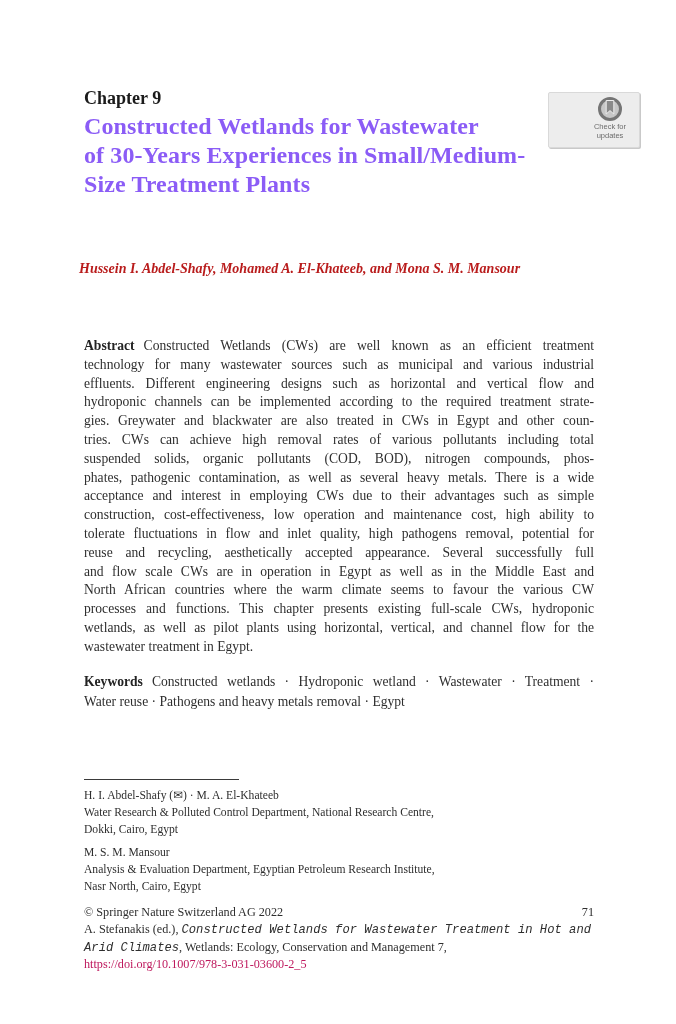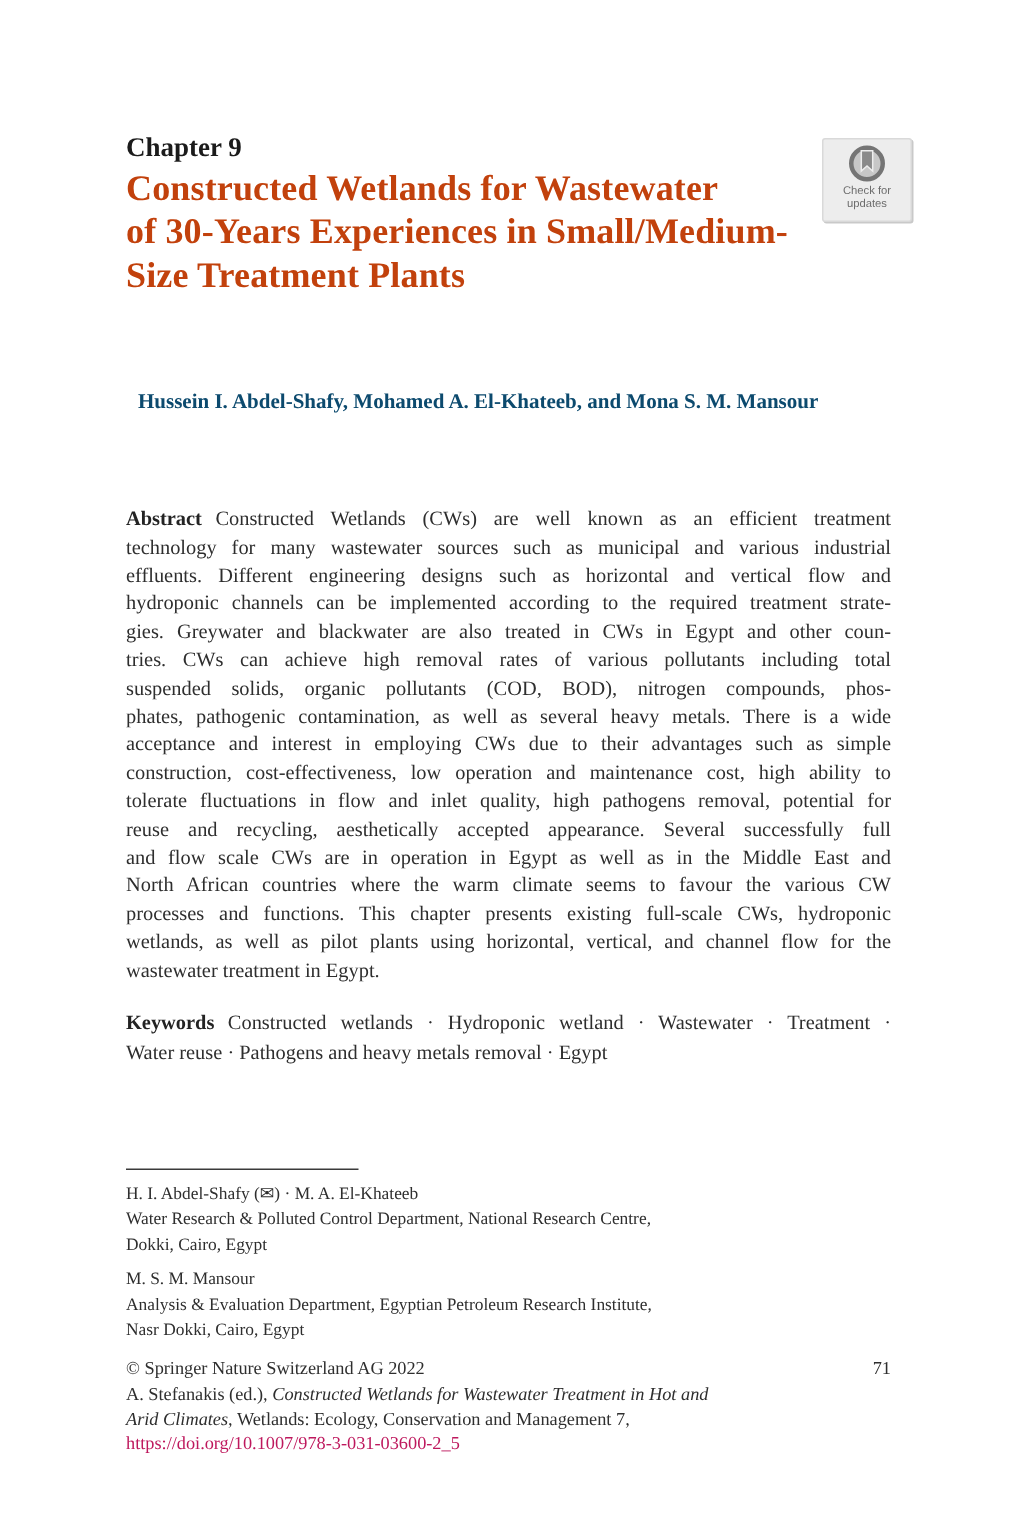"Constructed Wetlands for Wastewater" .chapter-title { color: #c2410c -> #8b5cf6 }
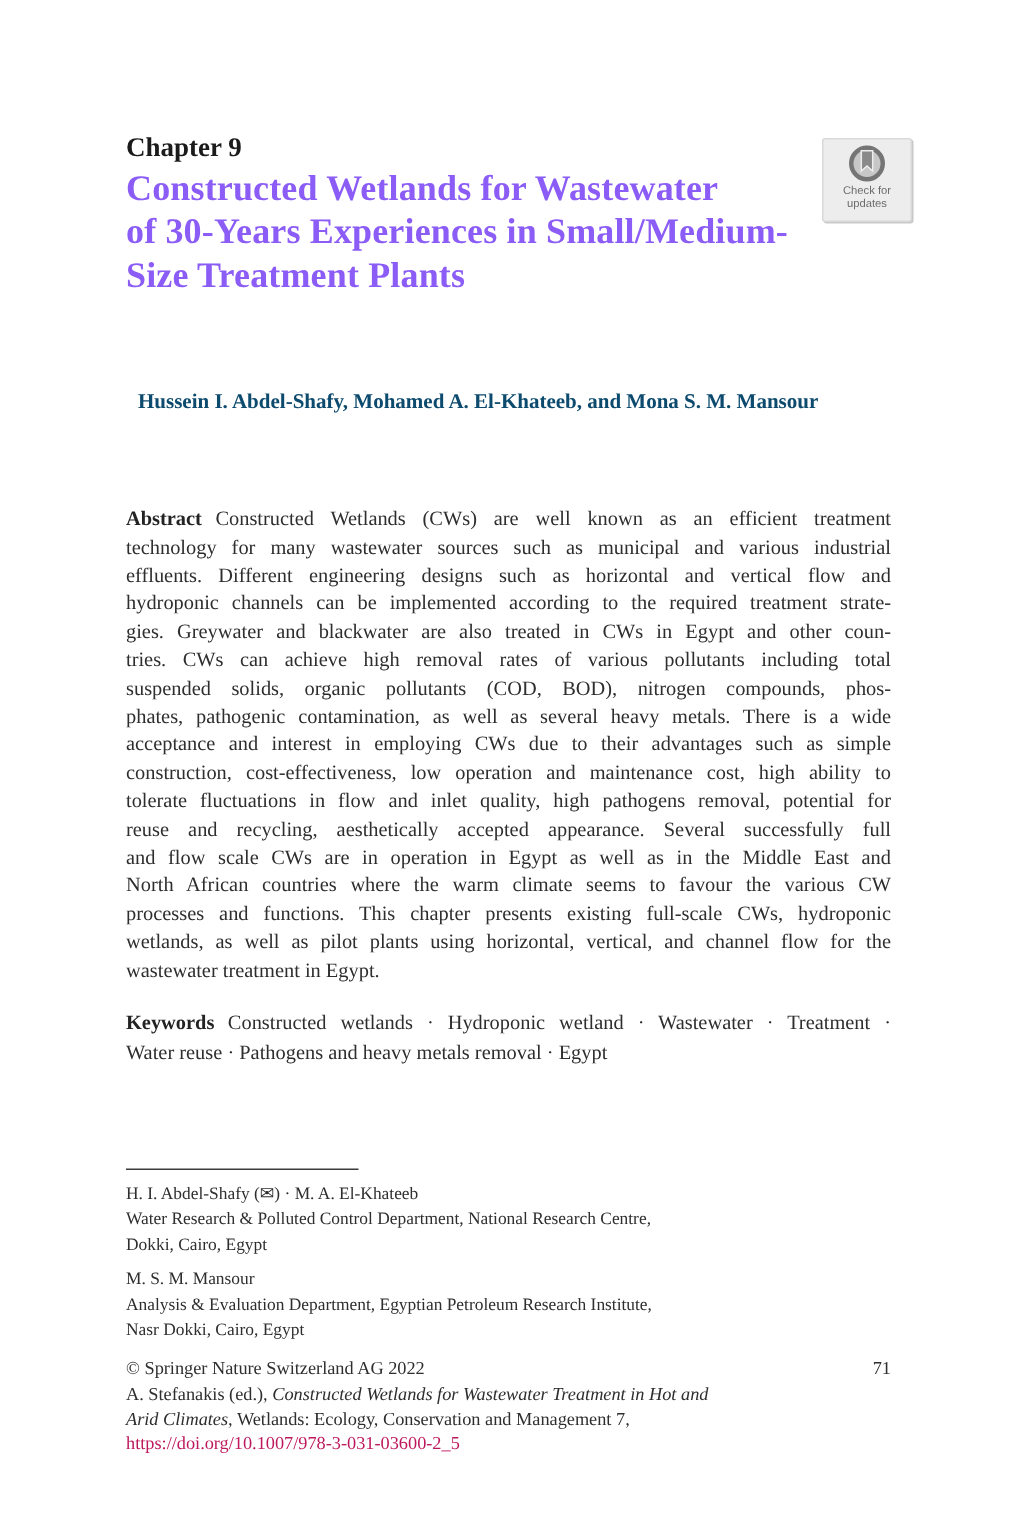"Check for" .update-badge { padding-left: none -> 32px }
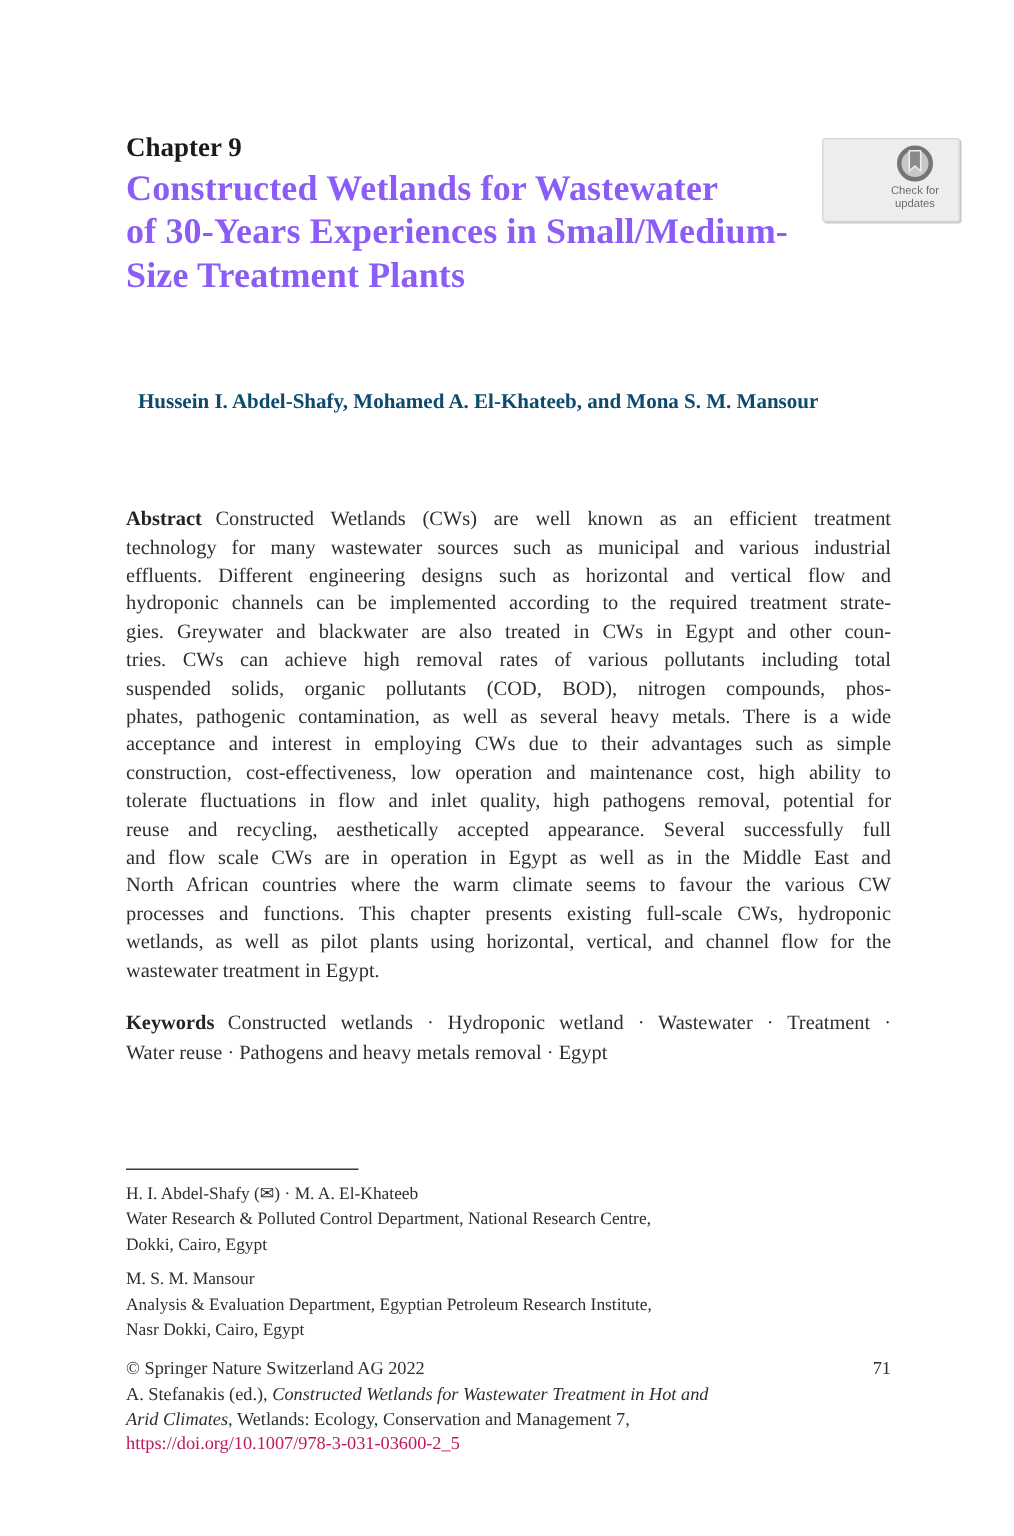"Hussein I. Abdel-Shafy, Mohamed A." .authors-line { color: #0c4a6e -> #b91c1c; font-style: none -> italic; left: 92px -> 79px }
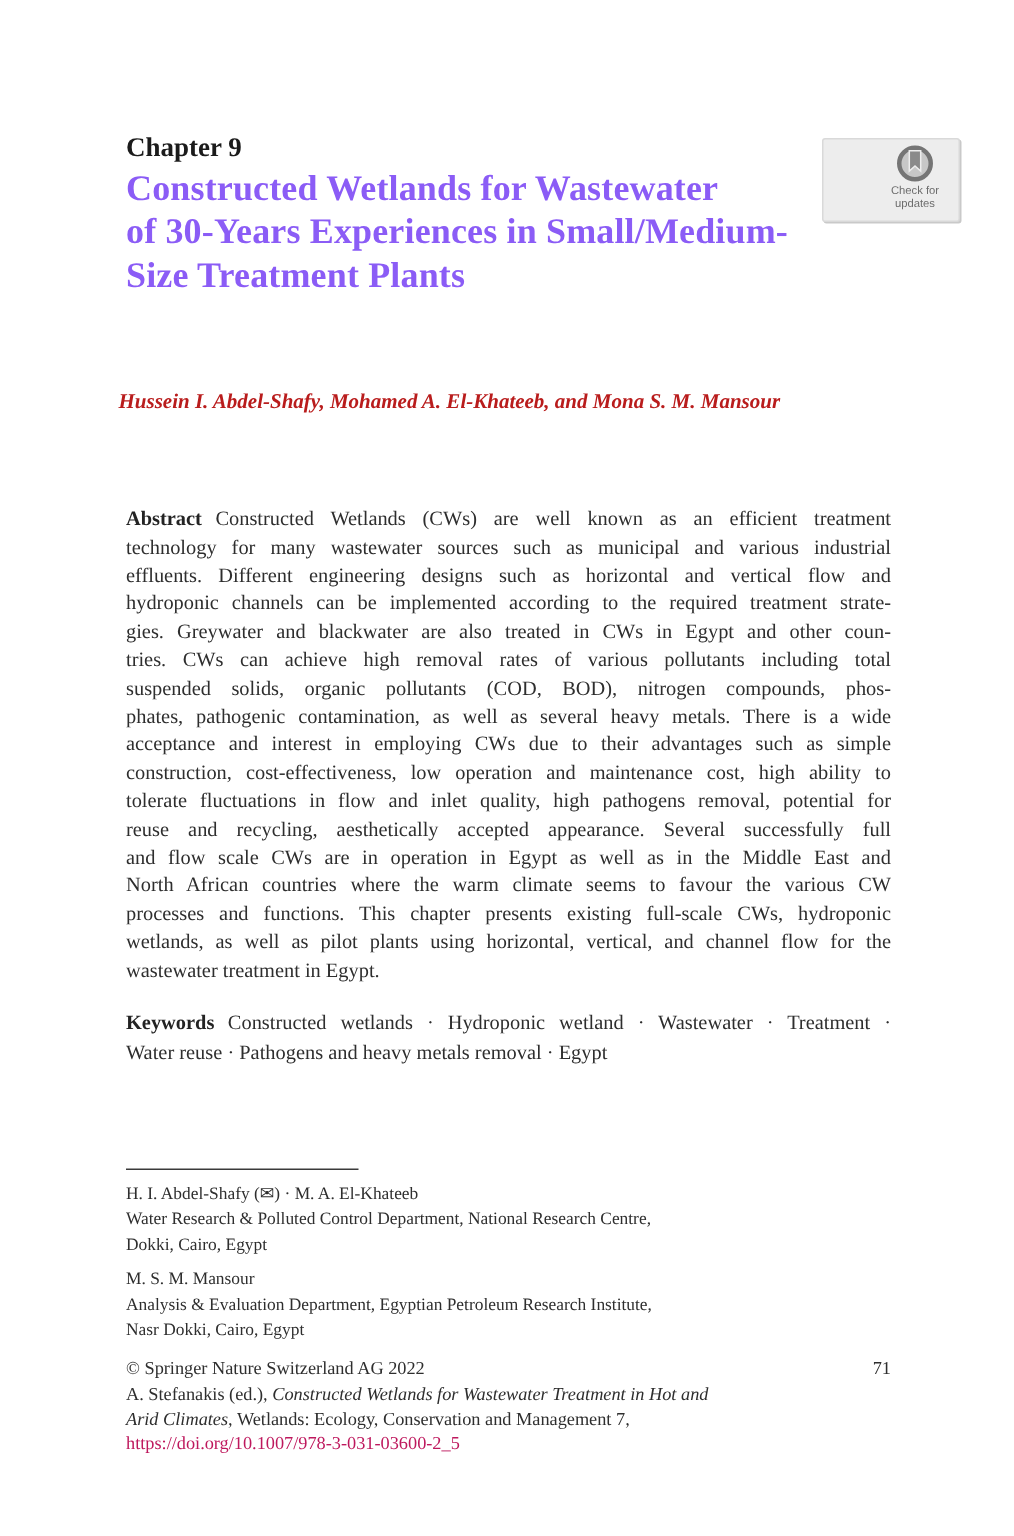"Nasr Dokki, Cairo, Egypt" div { text: Dokki -> North }
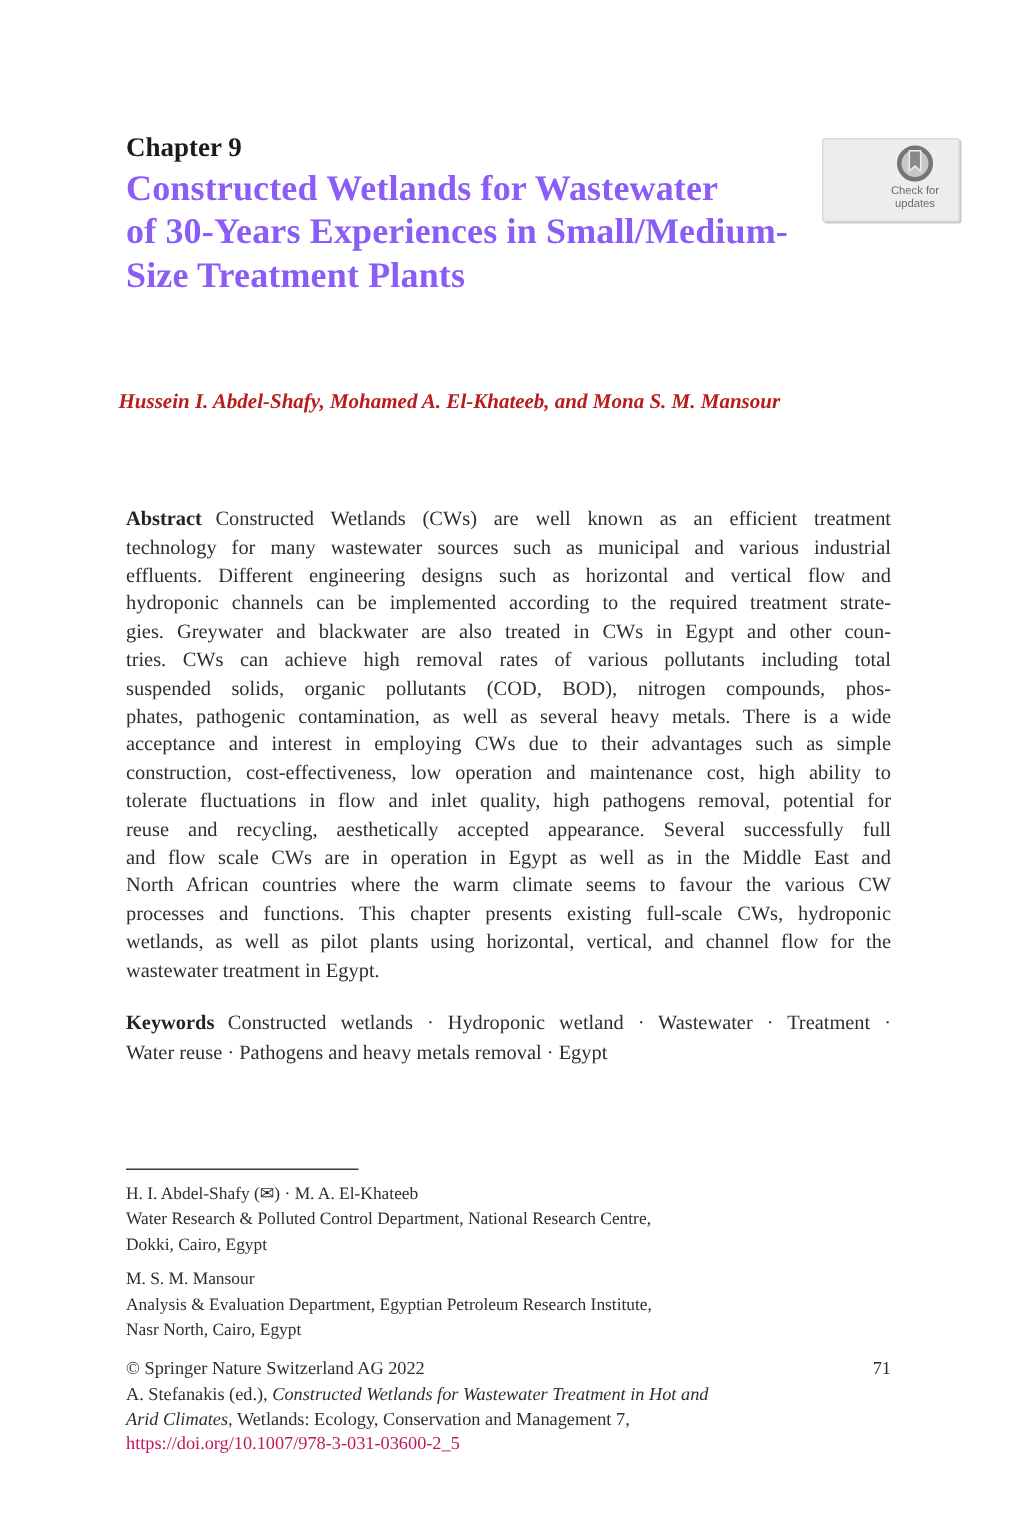"Constructed Wetlands for Wastewater Treatment in" .italic { font-family: none -> Liberation Mono, monospace }
